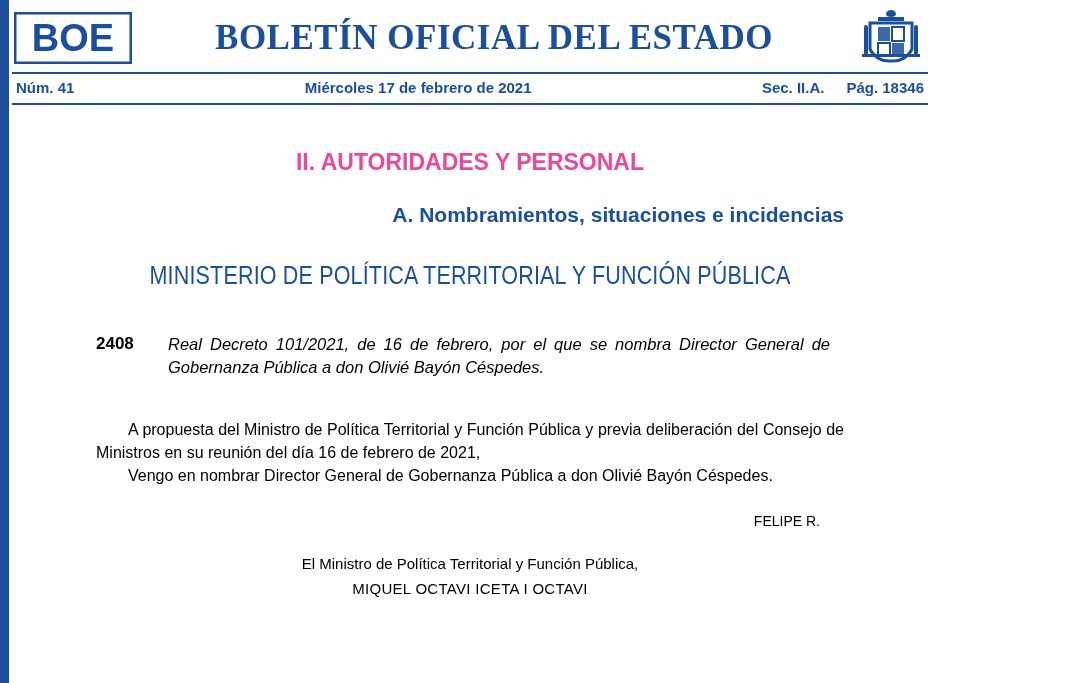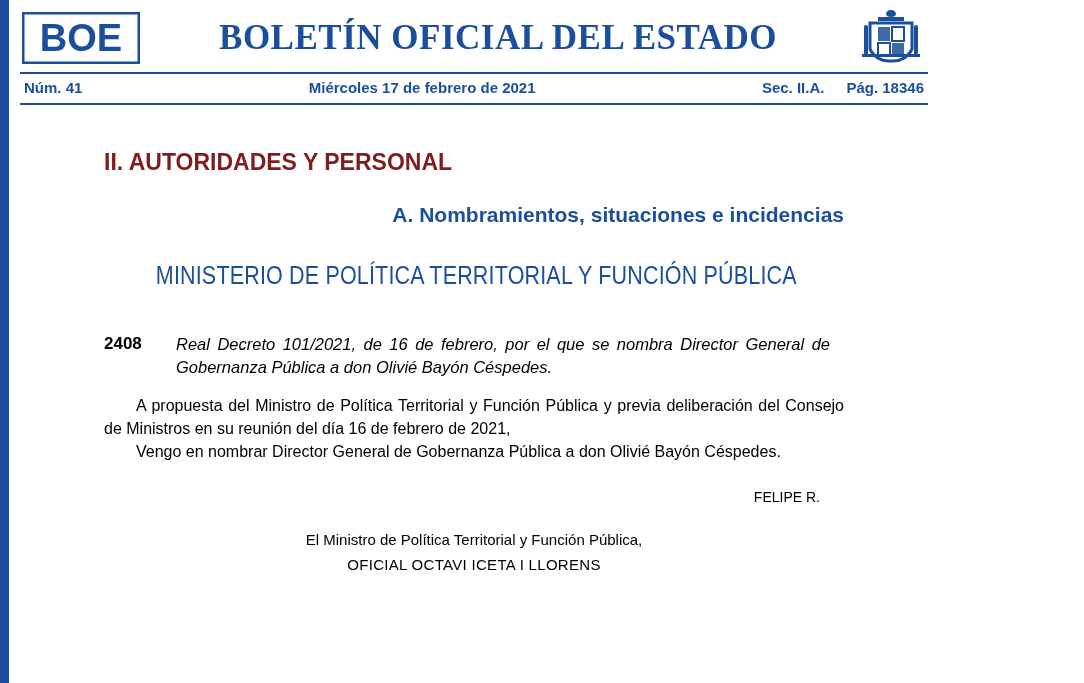"BOE" .page { padding-left: 8px -> none }
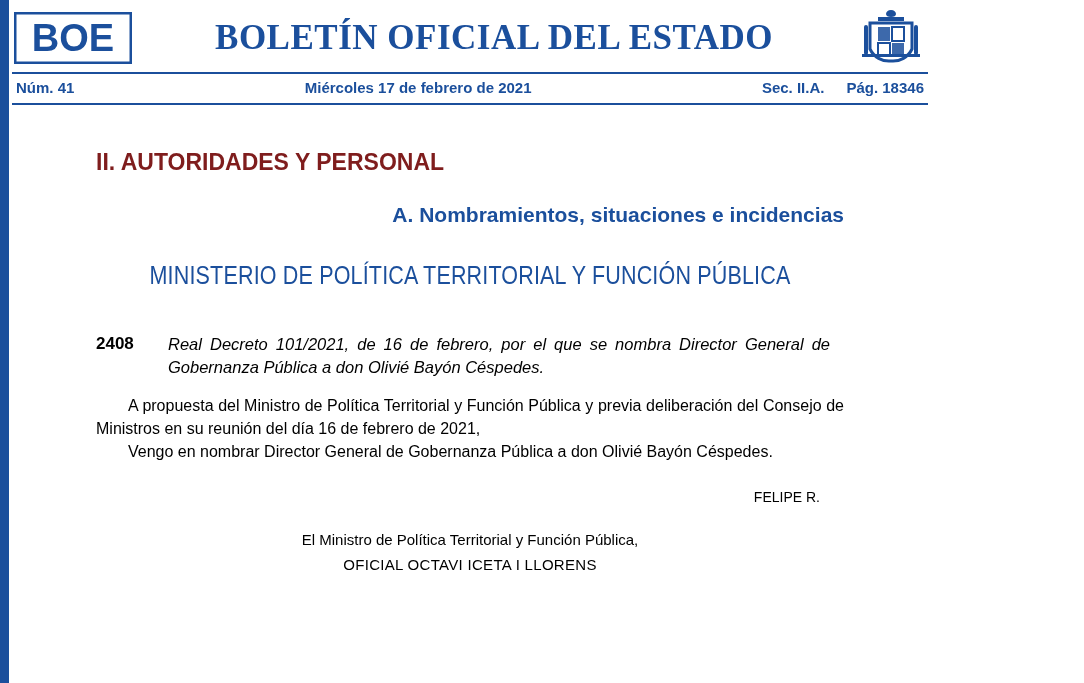"II. AUTORIDADES Y PERSONAL" .section-title { color: #7f1d1d -> #ec4899; text-align: none -> center }
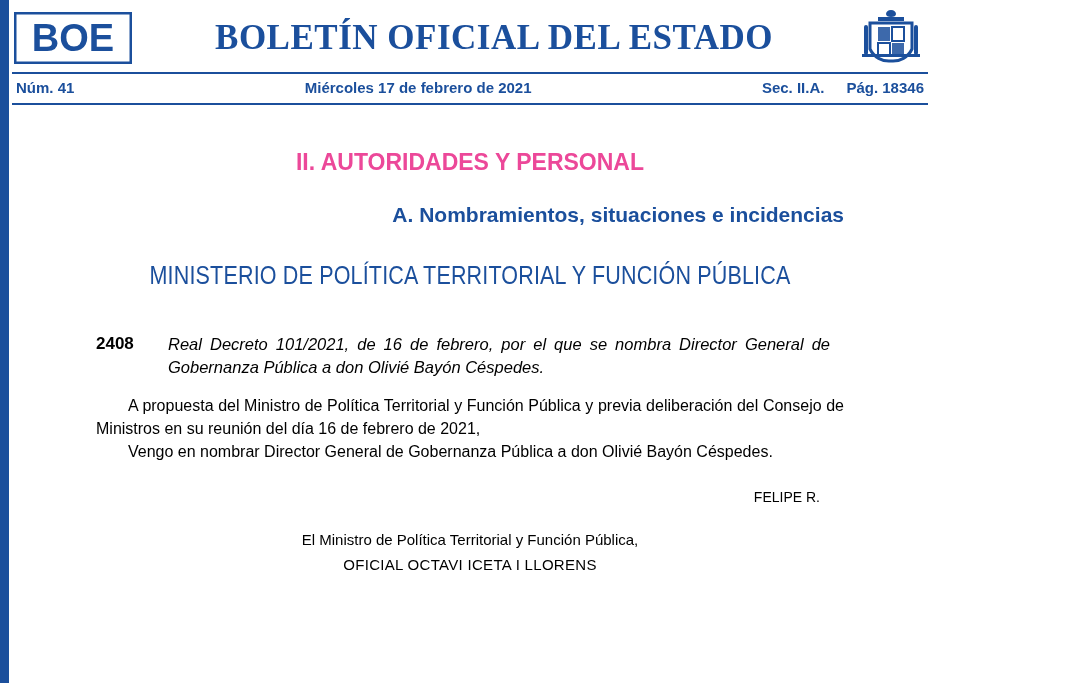"A propuesta del Ministro de" .para { margin-top: 14px -> 38px }
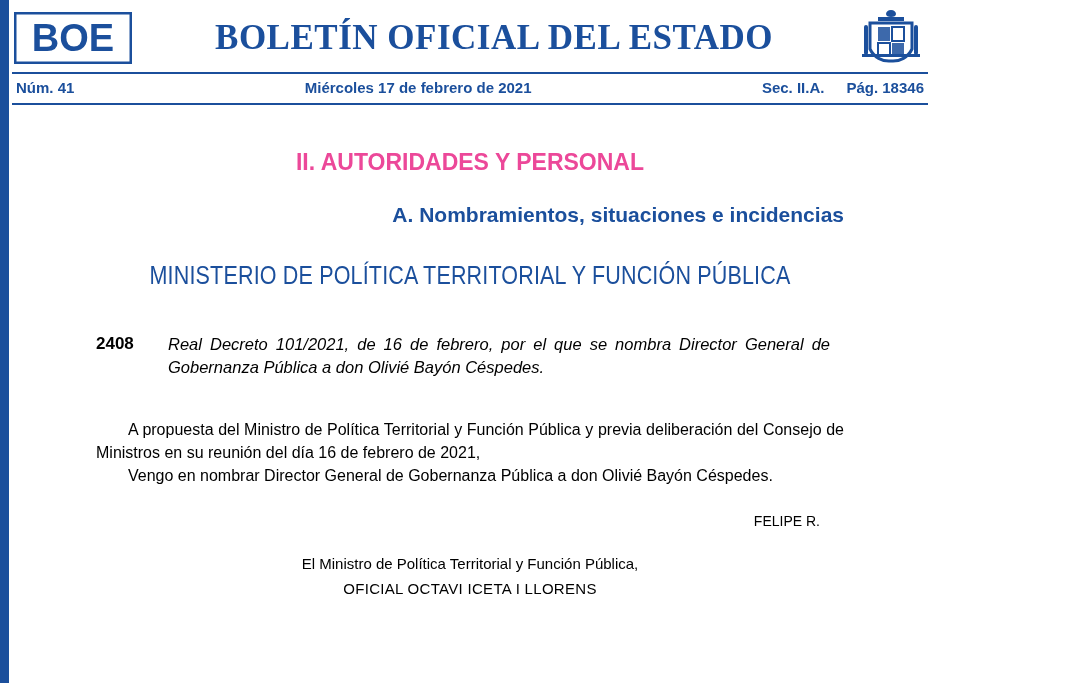"OFICIAL OCTAVI ICETA I LLORENS" div.minister-name { text: OFICIAL OCTAVI ICETA I LLORENS -> MIQUEL OCTAVI ICETA I OCTAVI }
